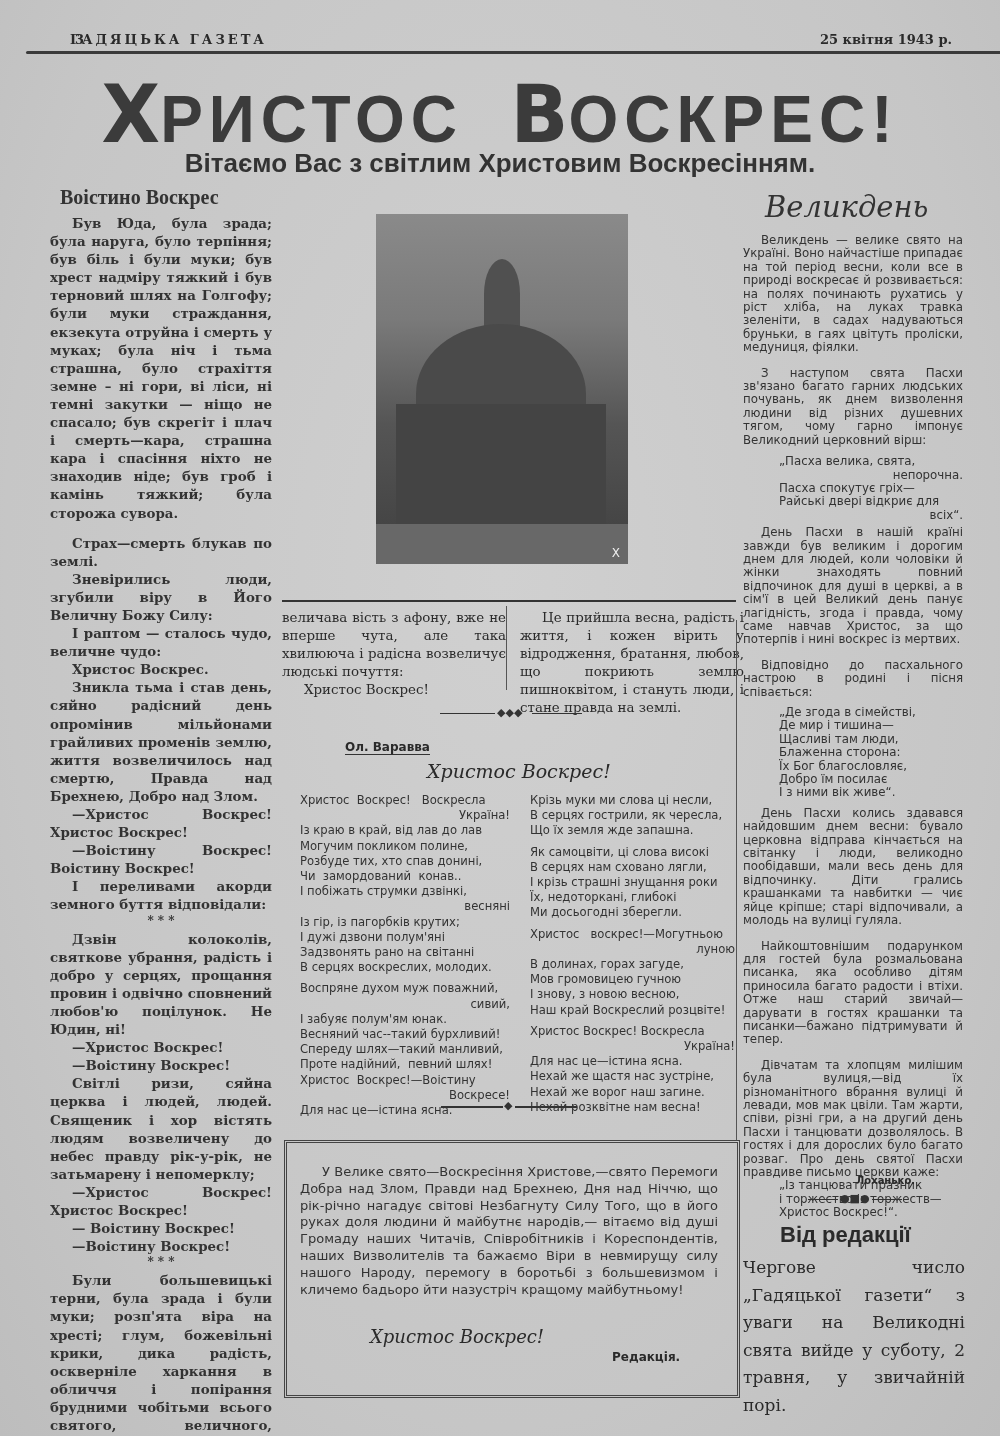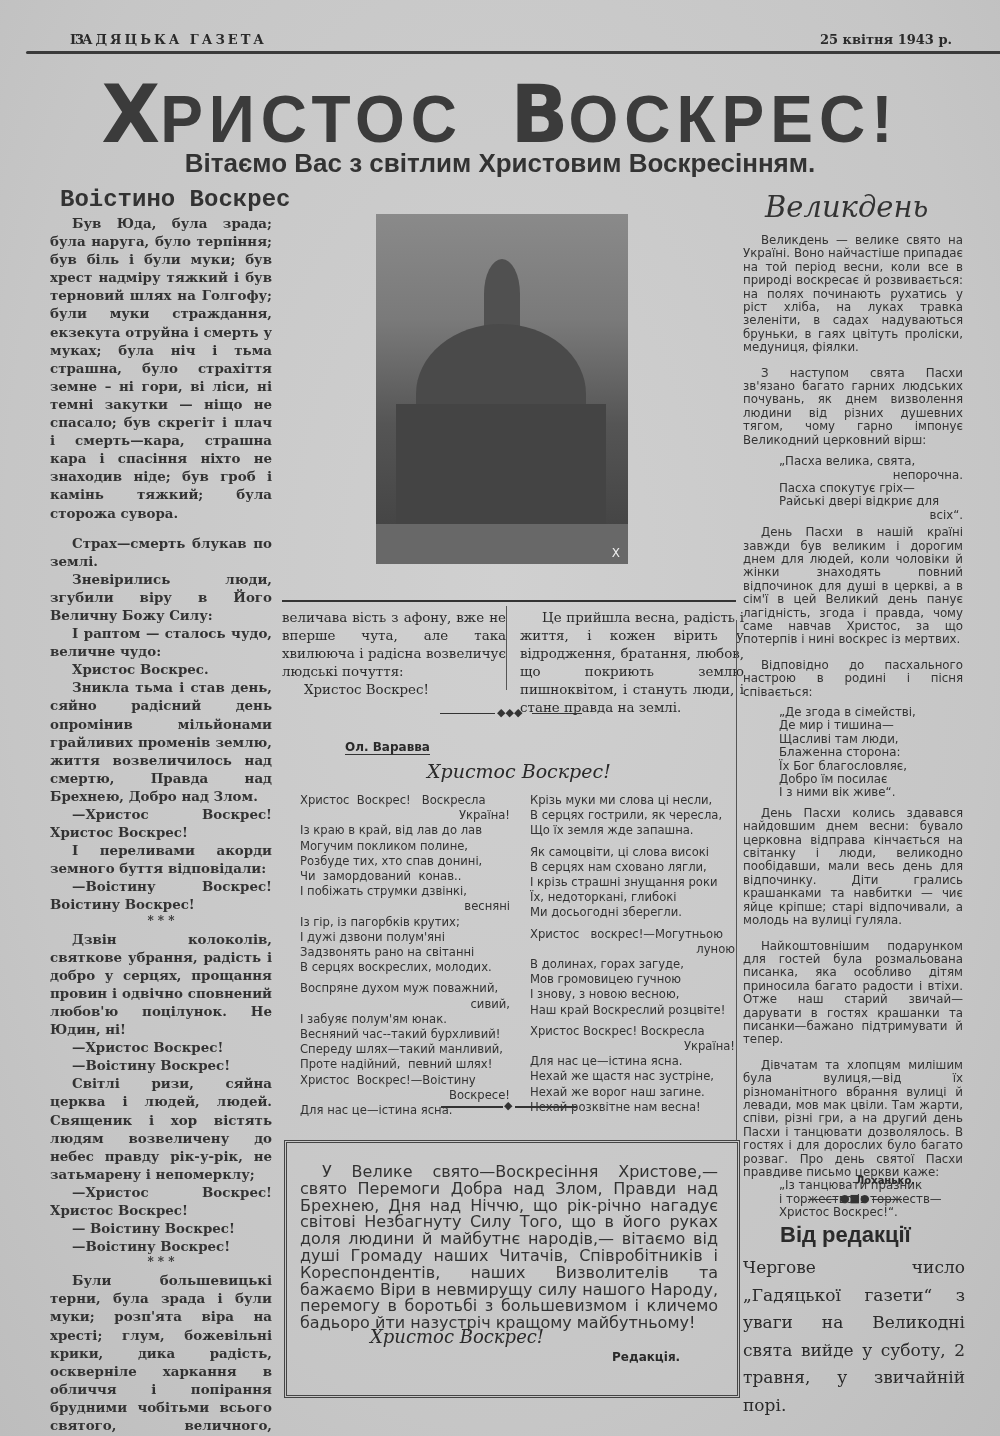"Воістино Воскрес" .h-left { font-family: Liberation Mono, monospace -> Liberation Serif, serif; font-size: 24px -> 20px }
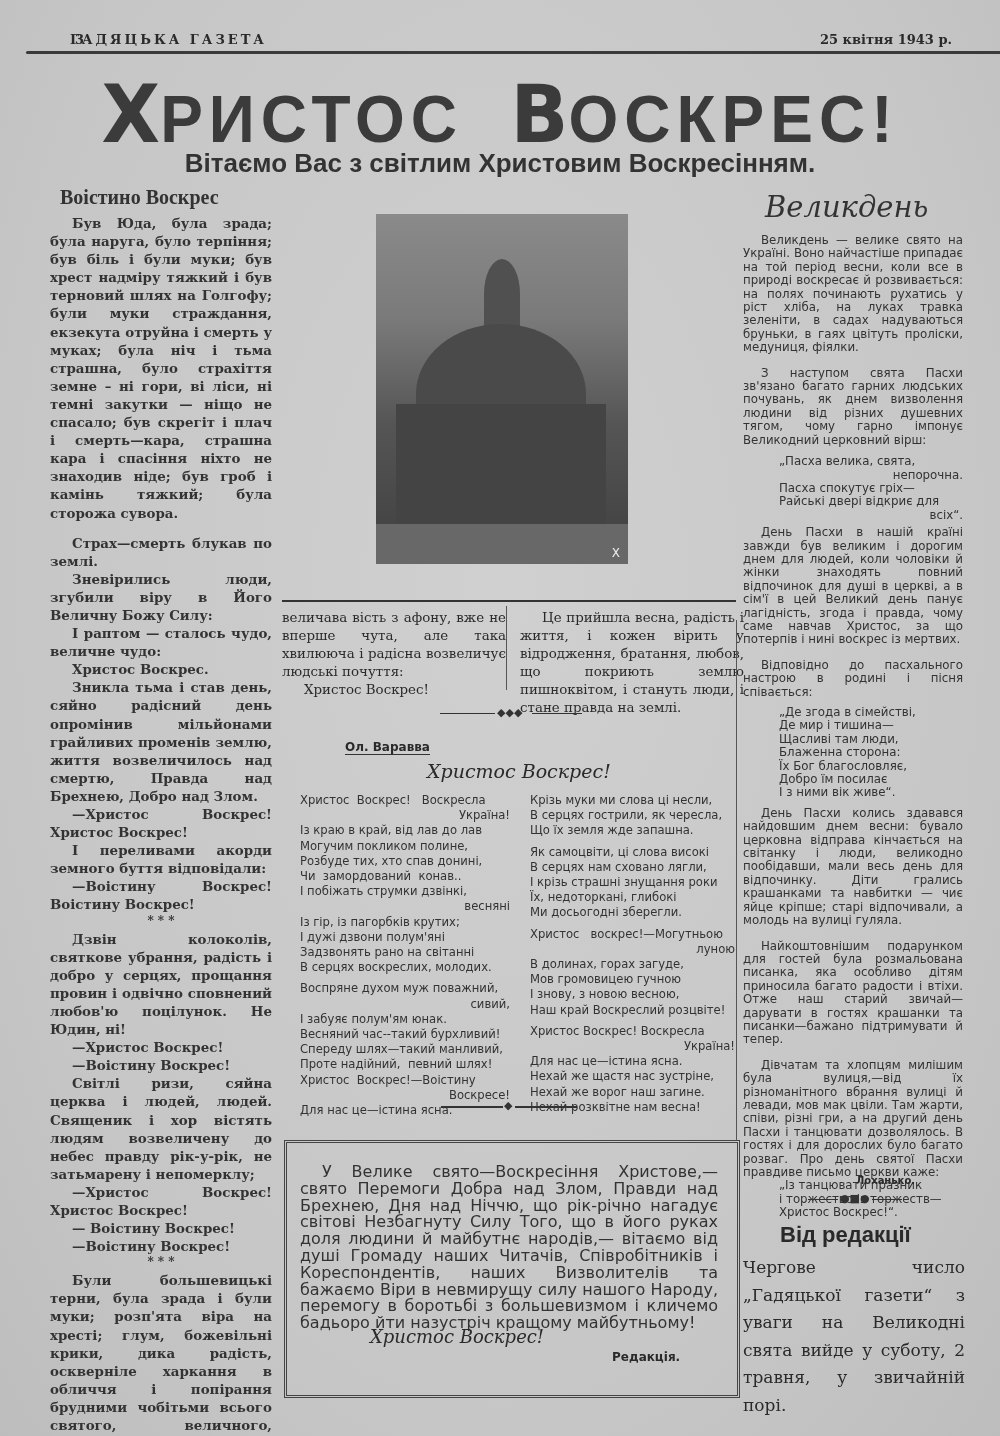"І переливами акорди земного буття" p { order: before "—Воістину Воскрес! Воістину Воскрес!" -> after "—Воістину Воскрес! Воістину Воскрес!" }
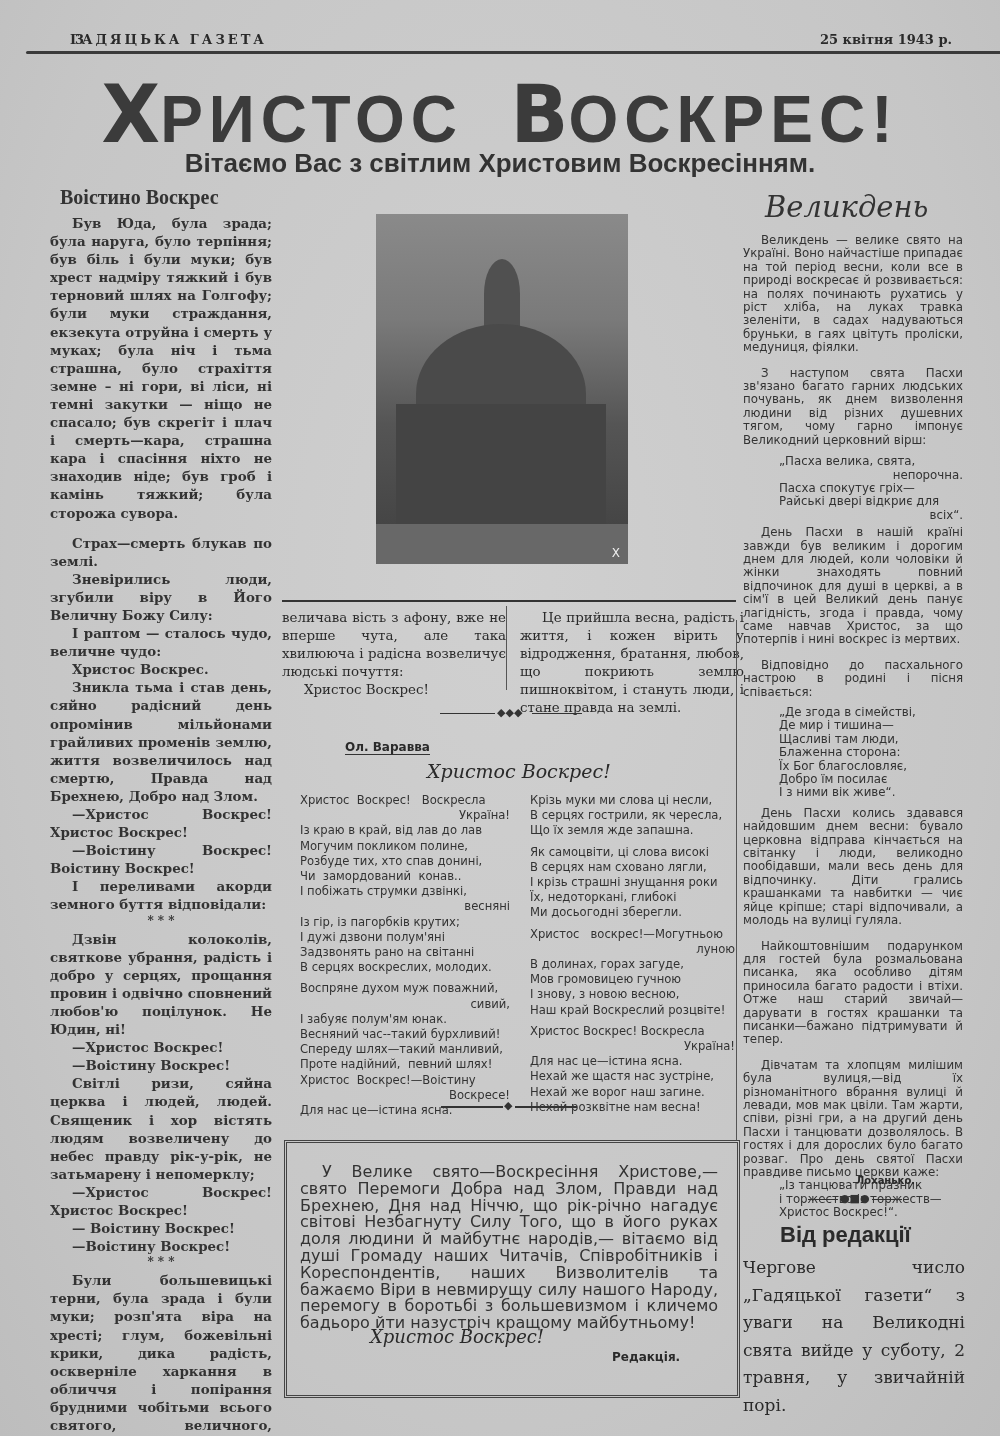"У Велике свято—Воскресіння" .boxtext { font-size: 16px -> 13px }
